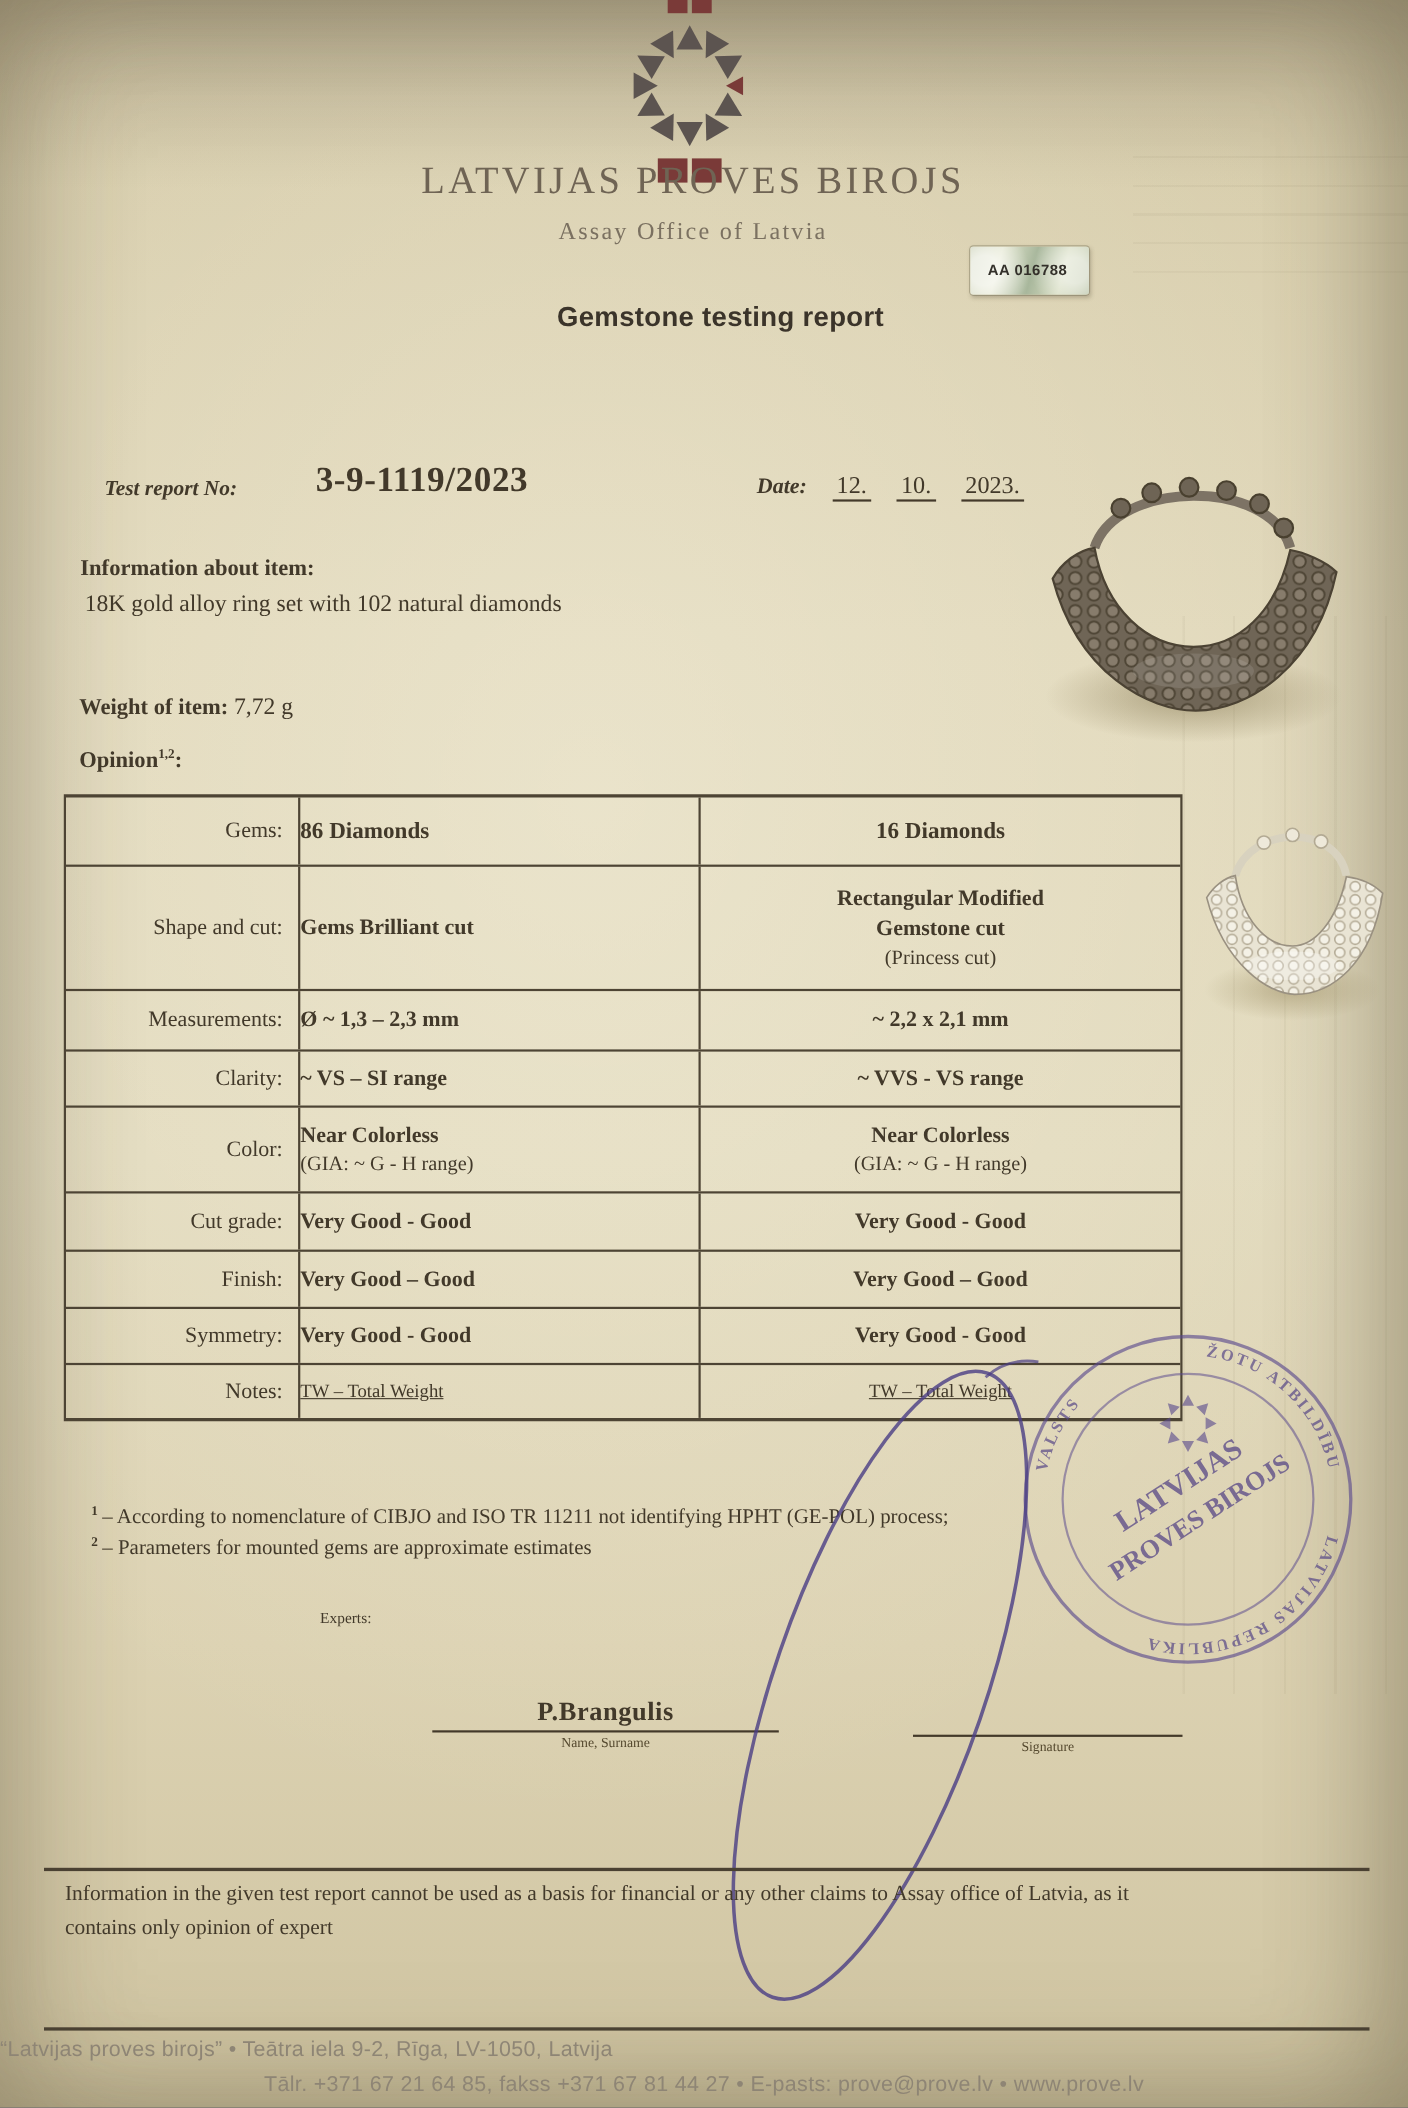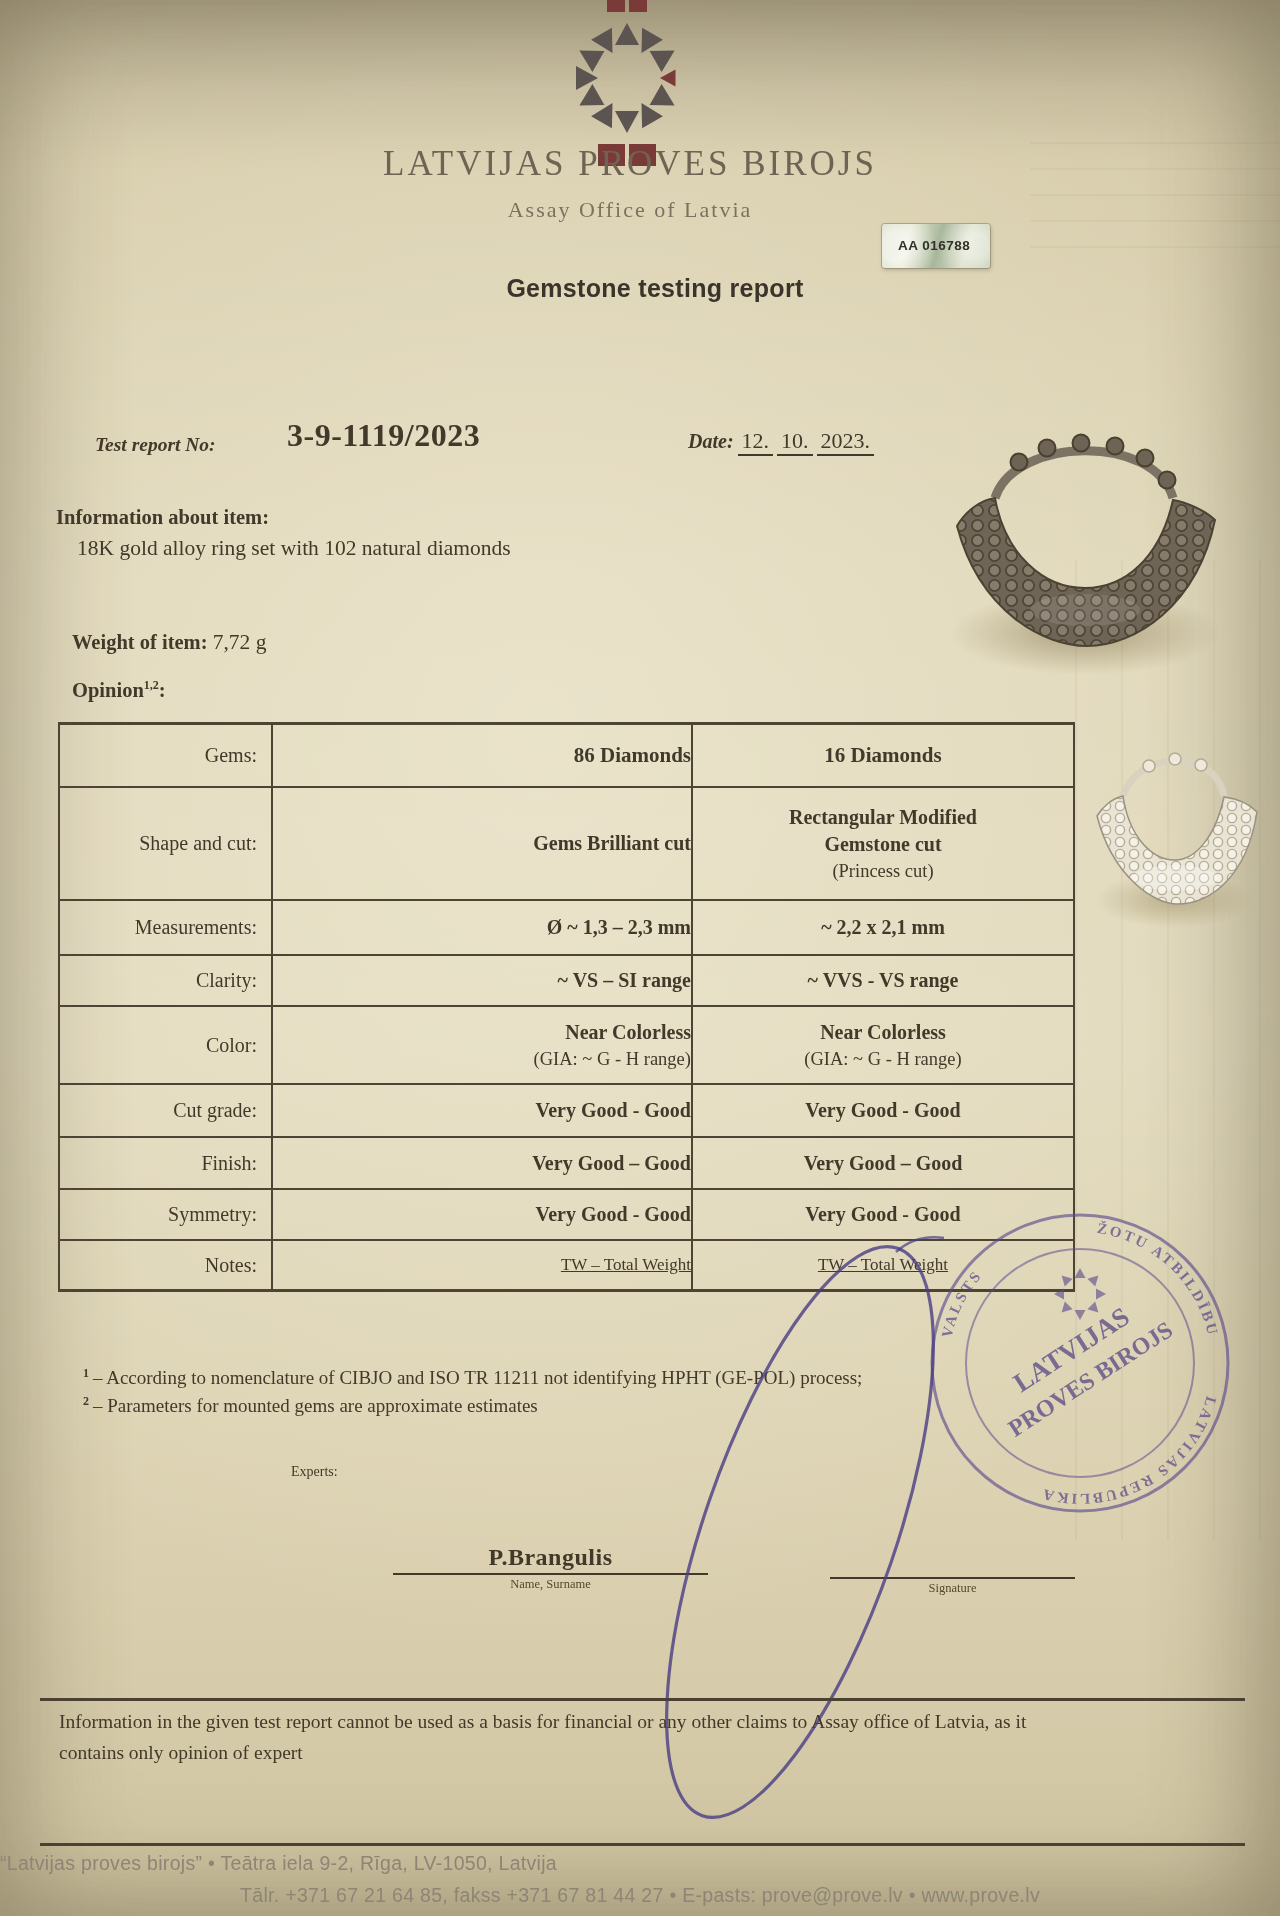"12." .date-block .dp { margin-left: 4px -> 23px }
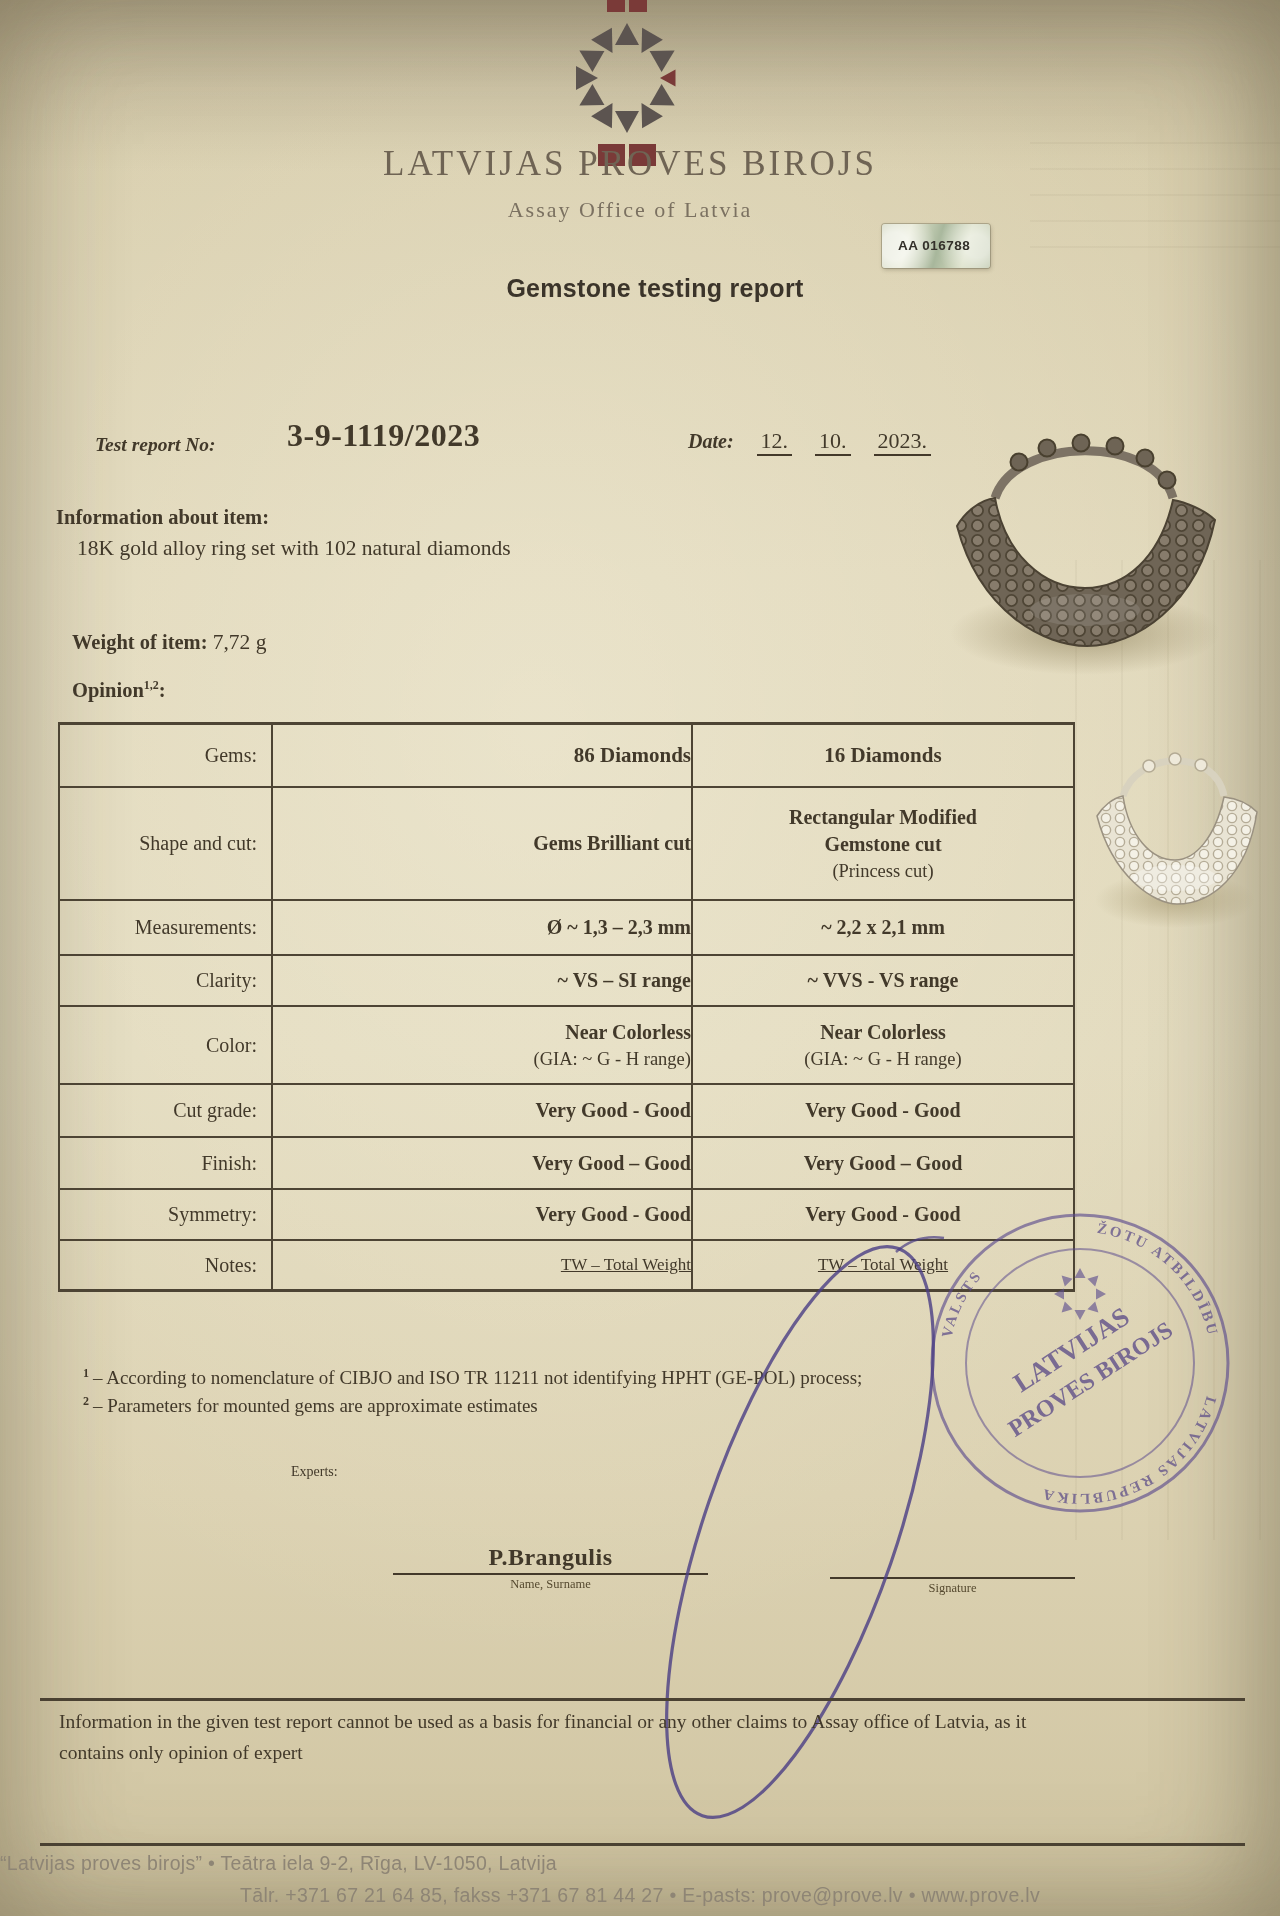"Information about item:" .info-h { left: 56px -> 73px }
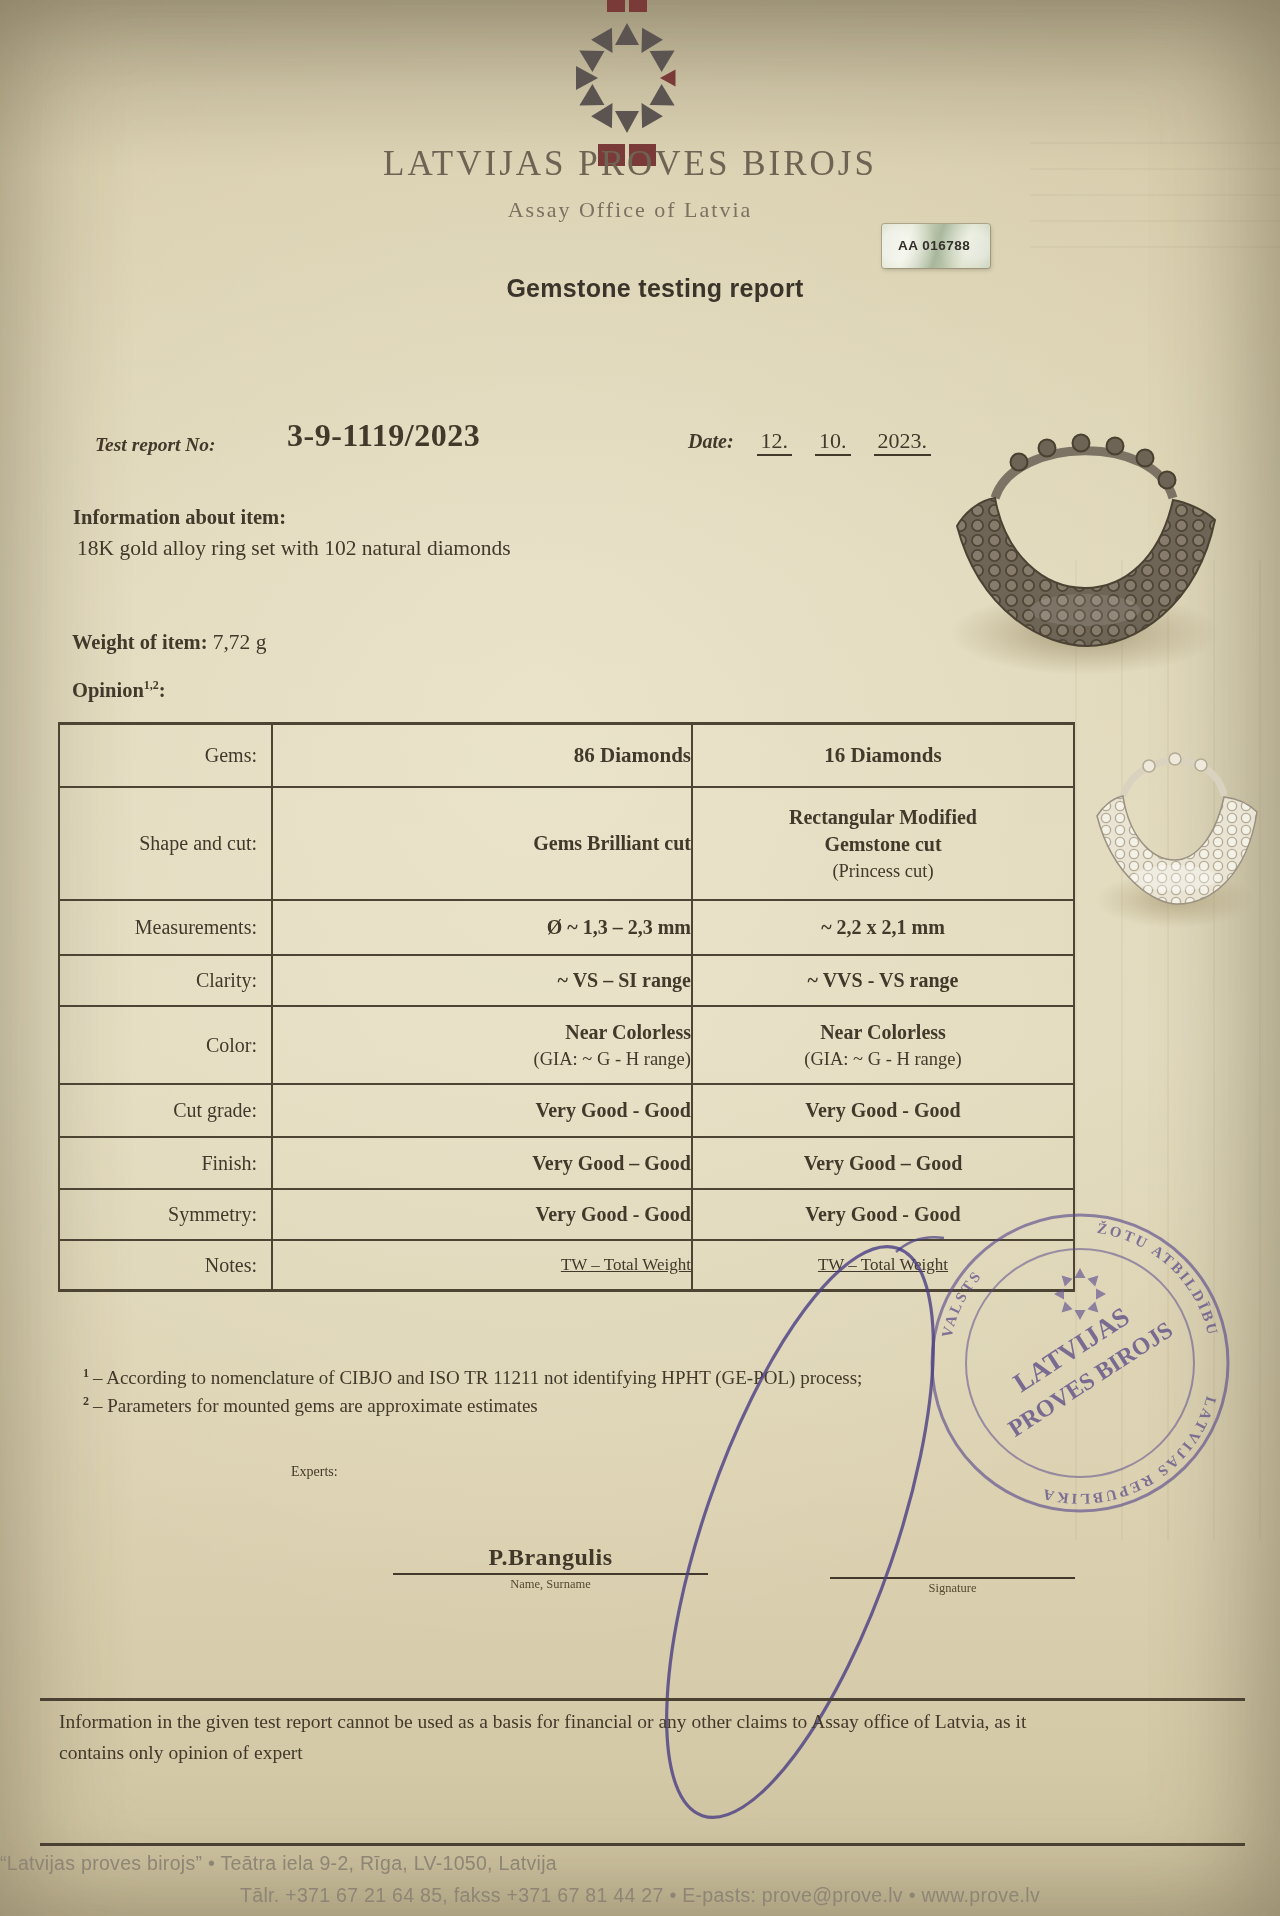"86 Diamonds" .td.c2 { align-items: flex-end -> flex-start; width: 420px -> 364px }
